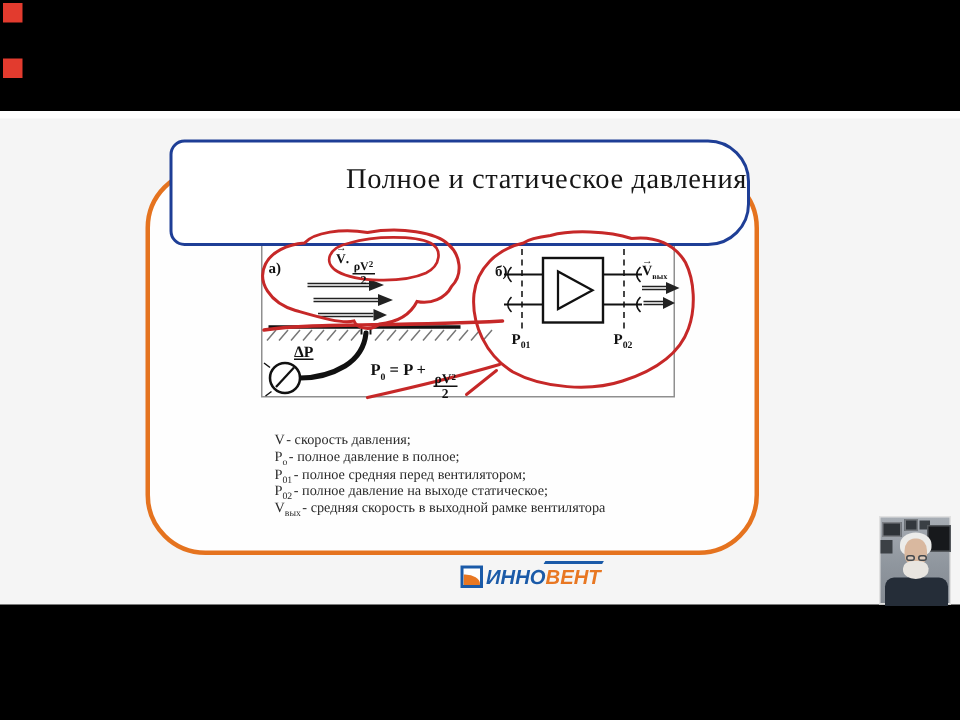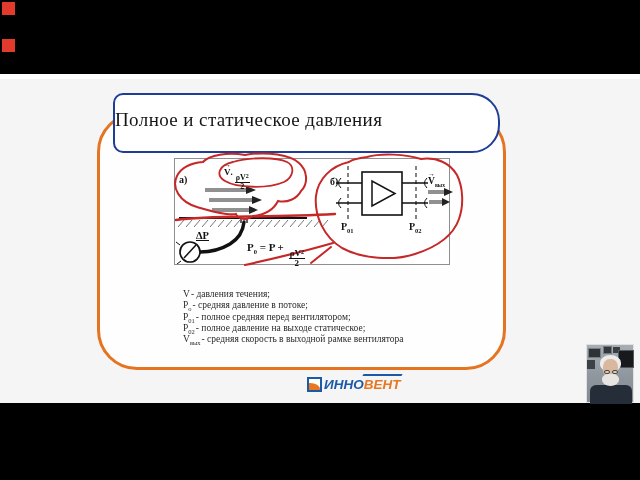"Полное и статическое давления" .title-box { height: 60px -> 71px; text-align: left -> right }
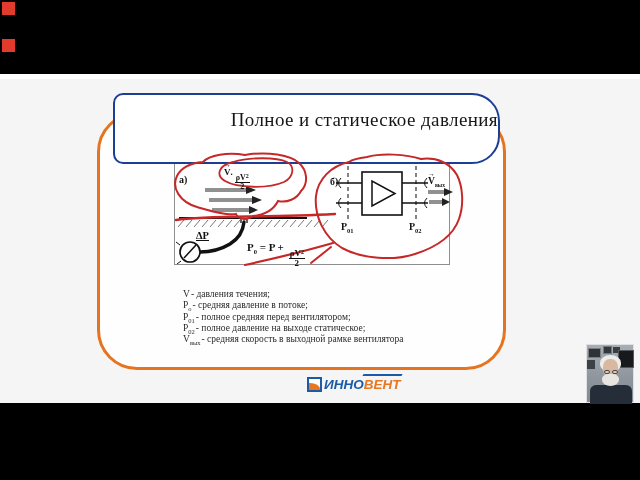"- давления течения;" span.def-text { text: давления течения -> скорость давления }
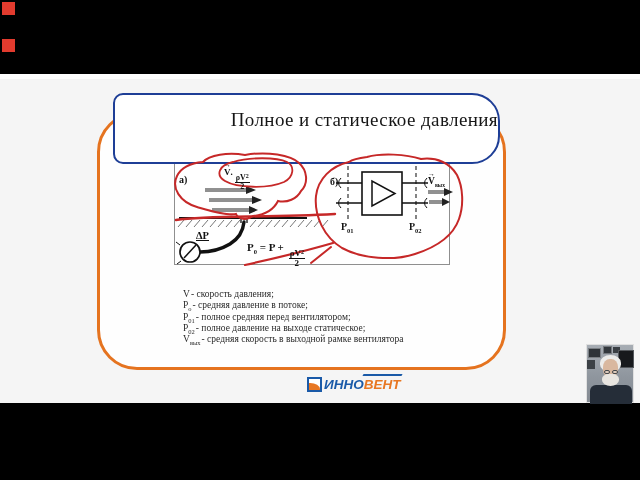"- средняя давление в потоке;" span.def-text { text: средняя давление в потоке -> полное давление в полное }
